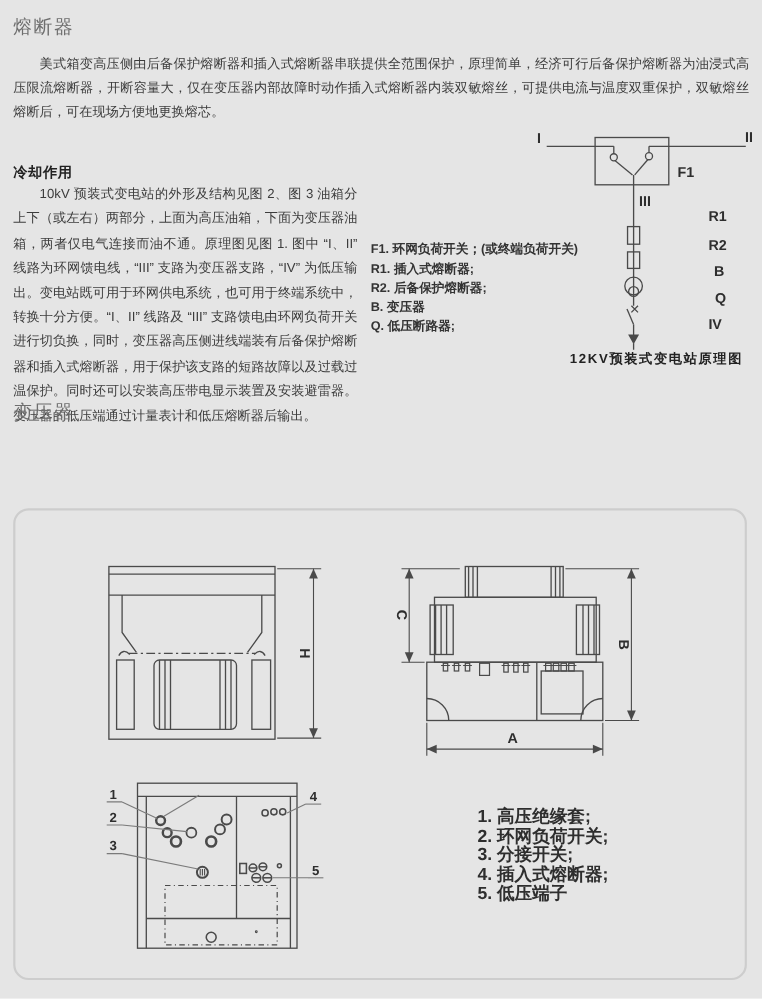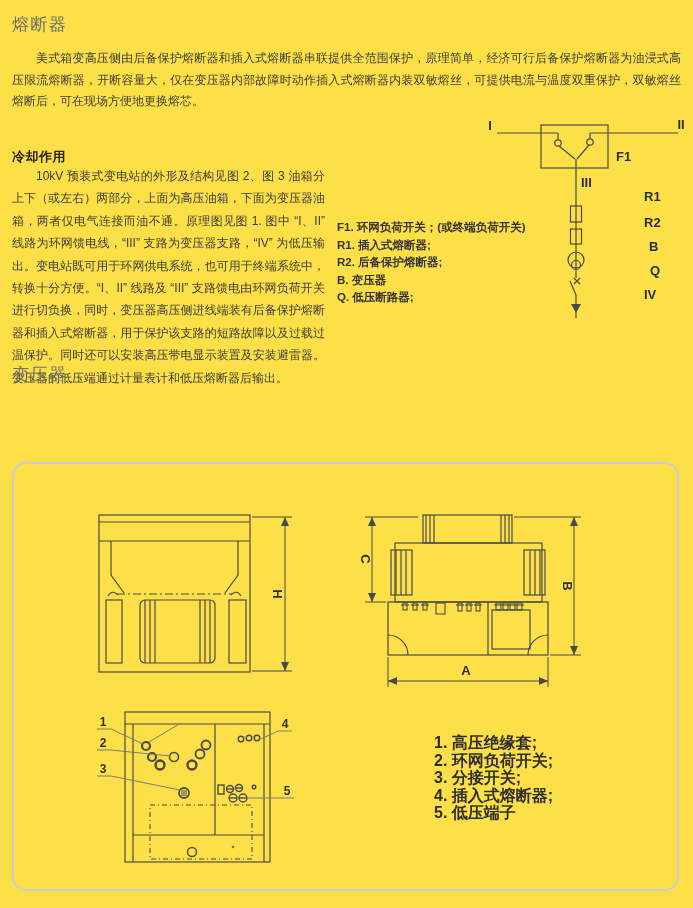"熔断器" .page { background: #fde047 -> #e5e5e5 }
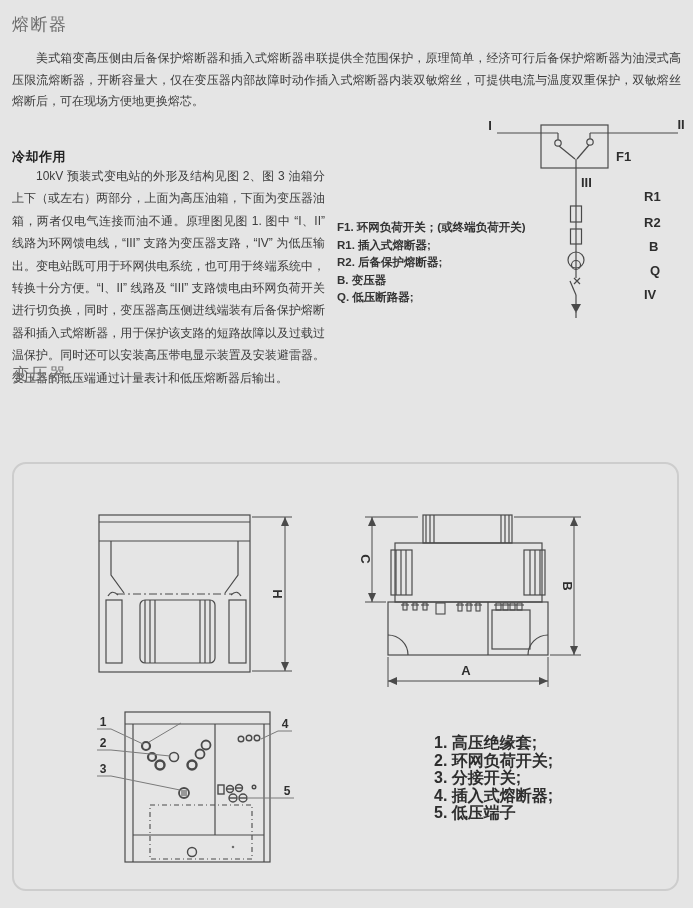"12KV预装式变电站原理图" div.circuit-caption { html: none -> <div>12KV预装式变电站原理图</div> }
